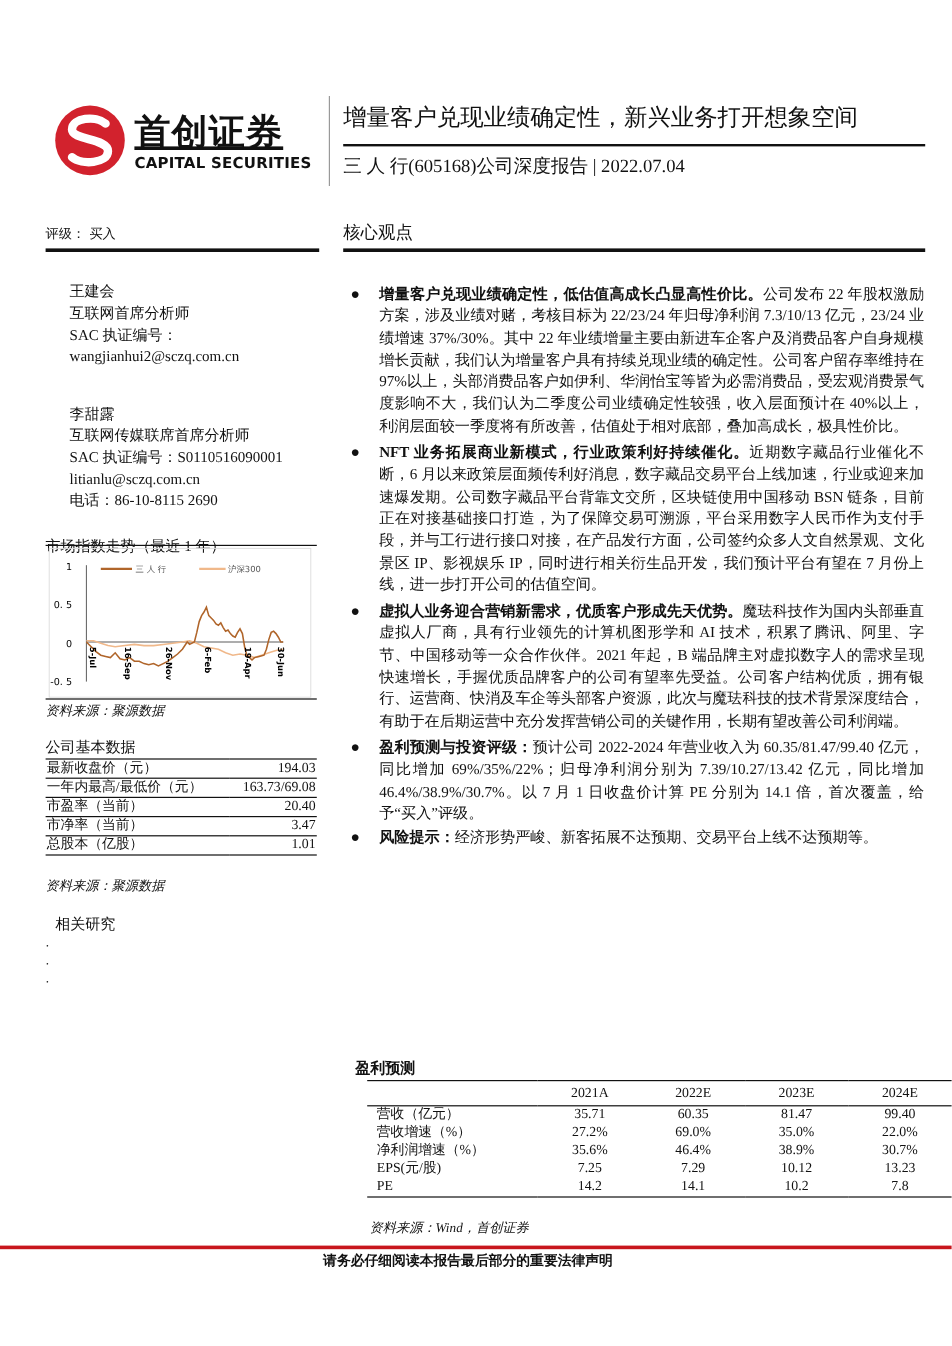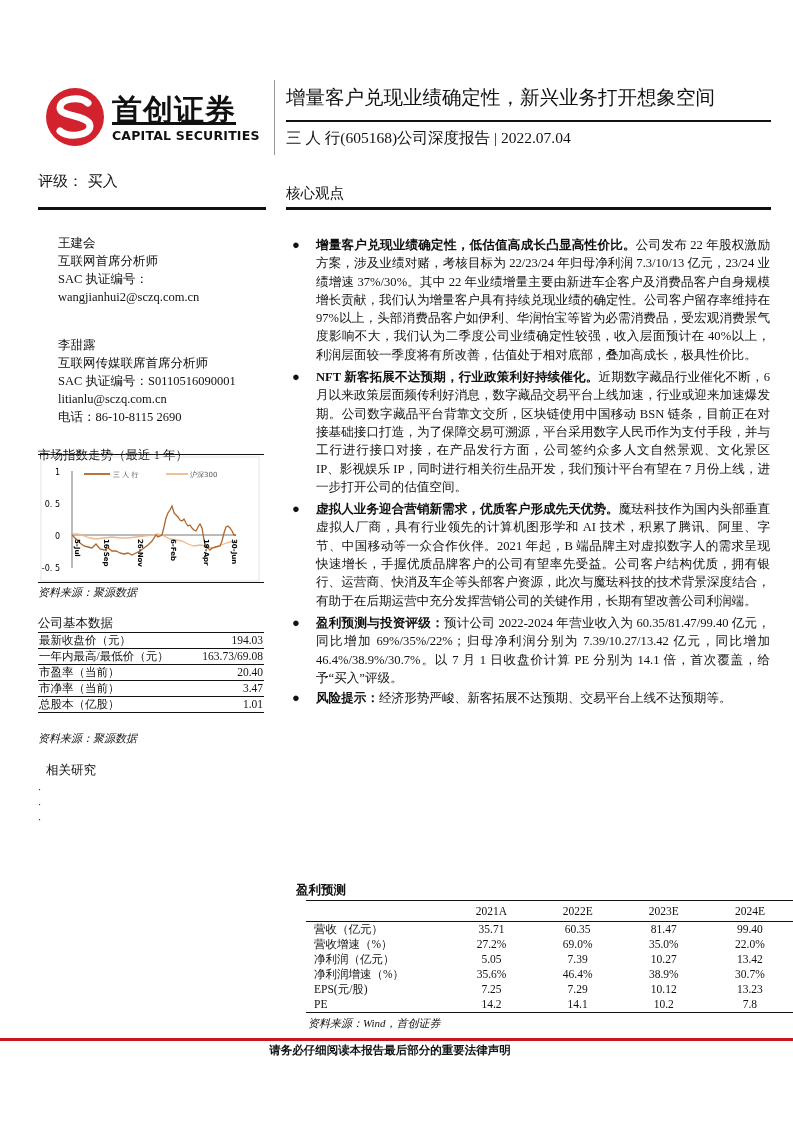"评级： 买入" .rating { font-size: 15px -> 11px; top: 172px -> 187px }
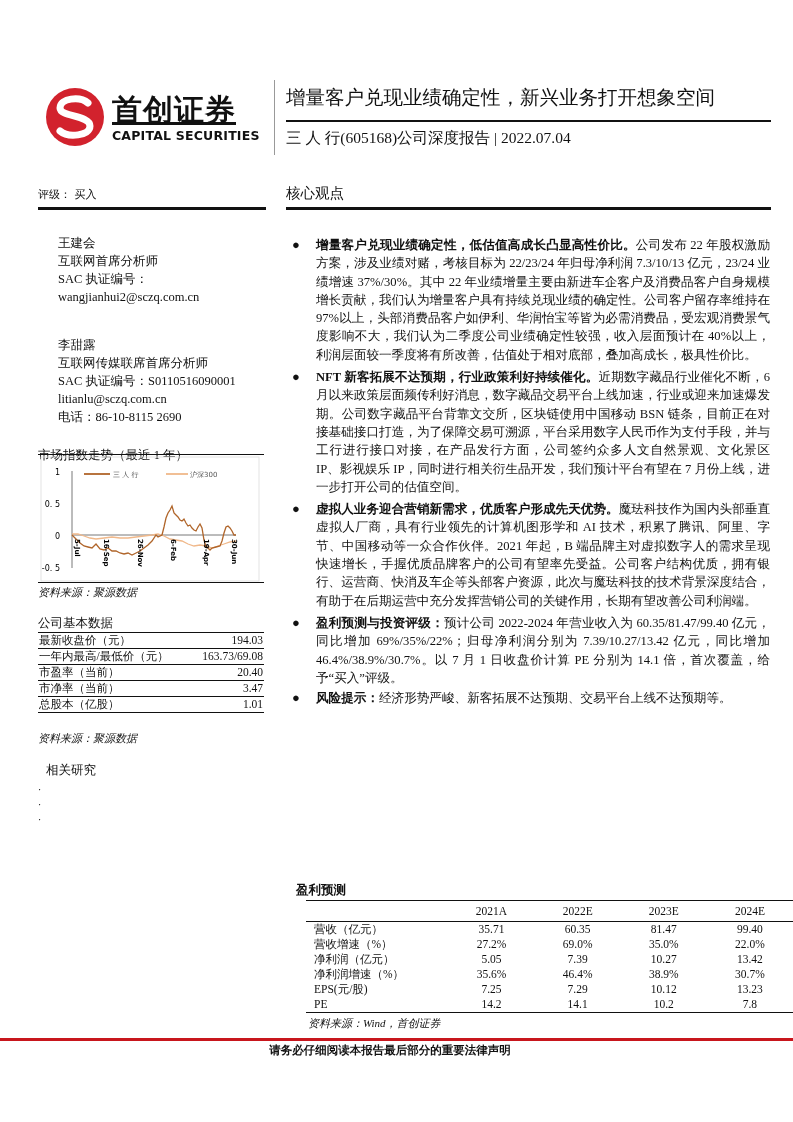"NFT 新客拓展不达预期，行业政策利好持续催化。" b { text: 新客拓展不达预期 -> 业务拓展商业新模式 }
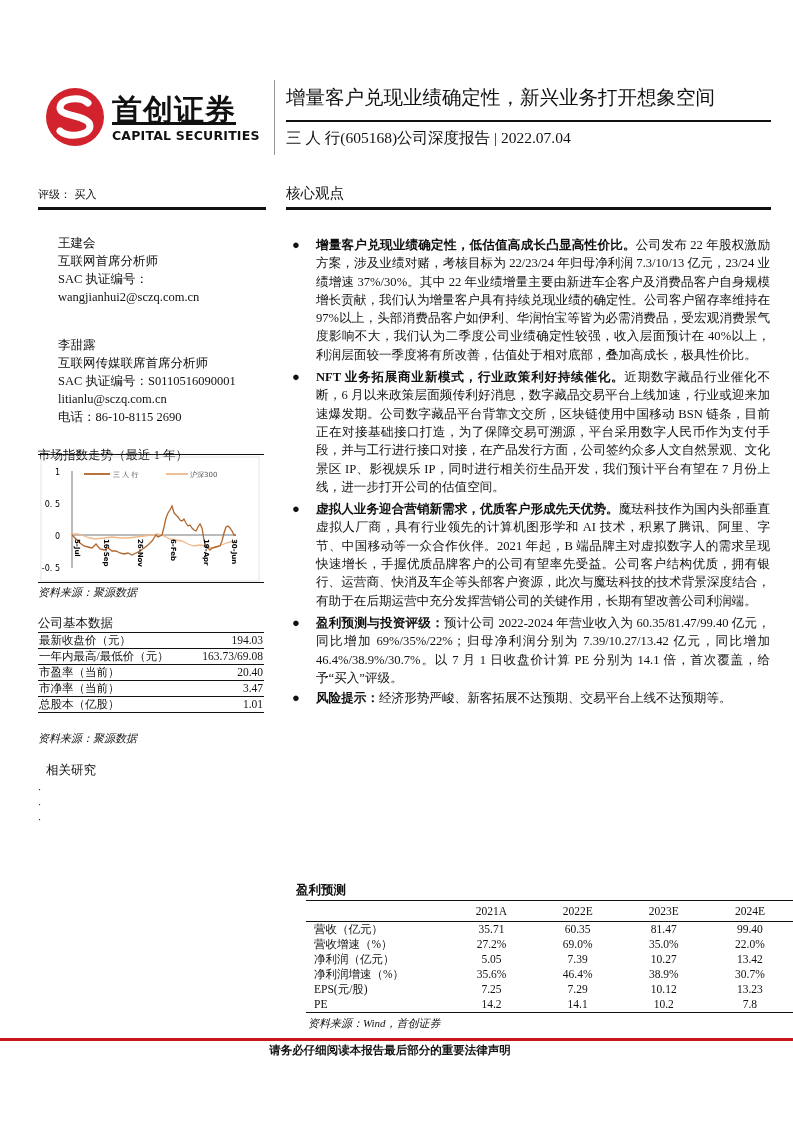"净利润（亿元）" tr { html: <tr> <td>净利润（亿元）</td> <td>5.05</td> <td>7.39</td> <td>10.27</td> <td>13.42</td> </tr> -> none }
